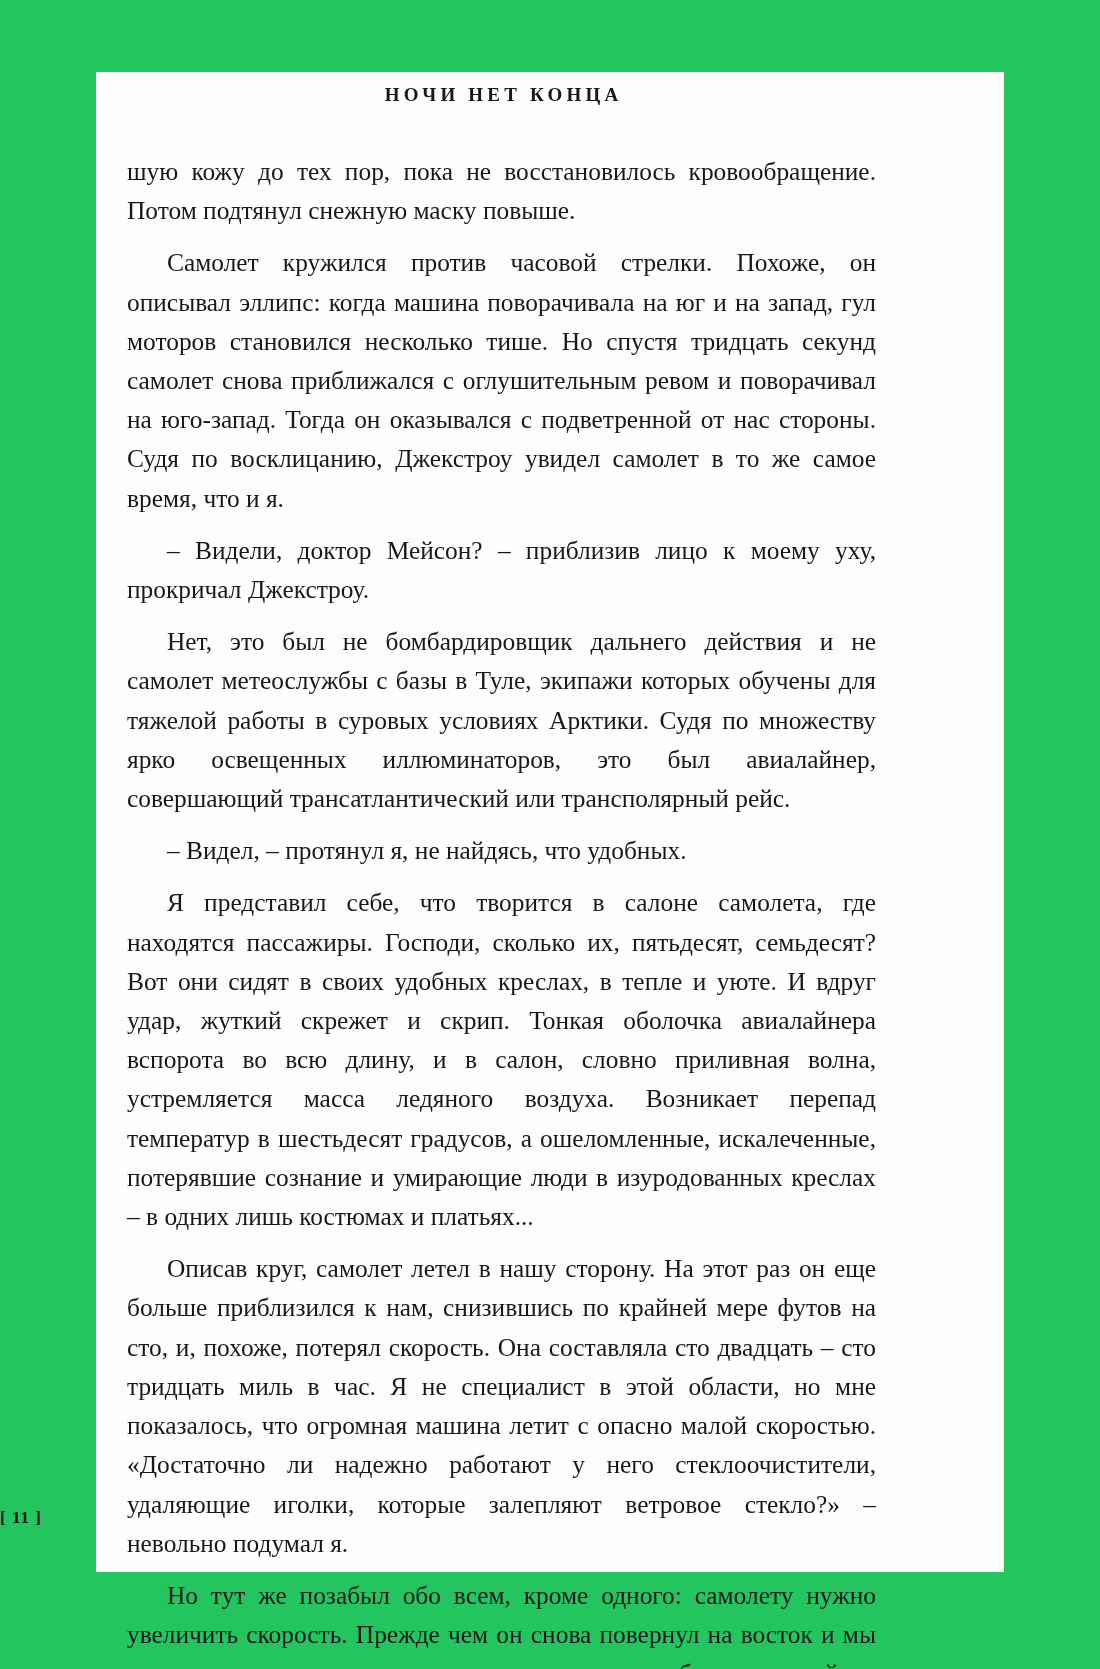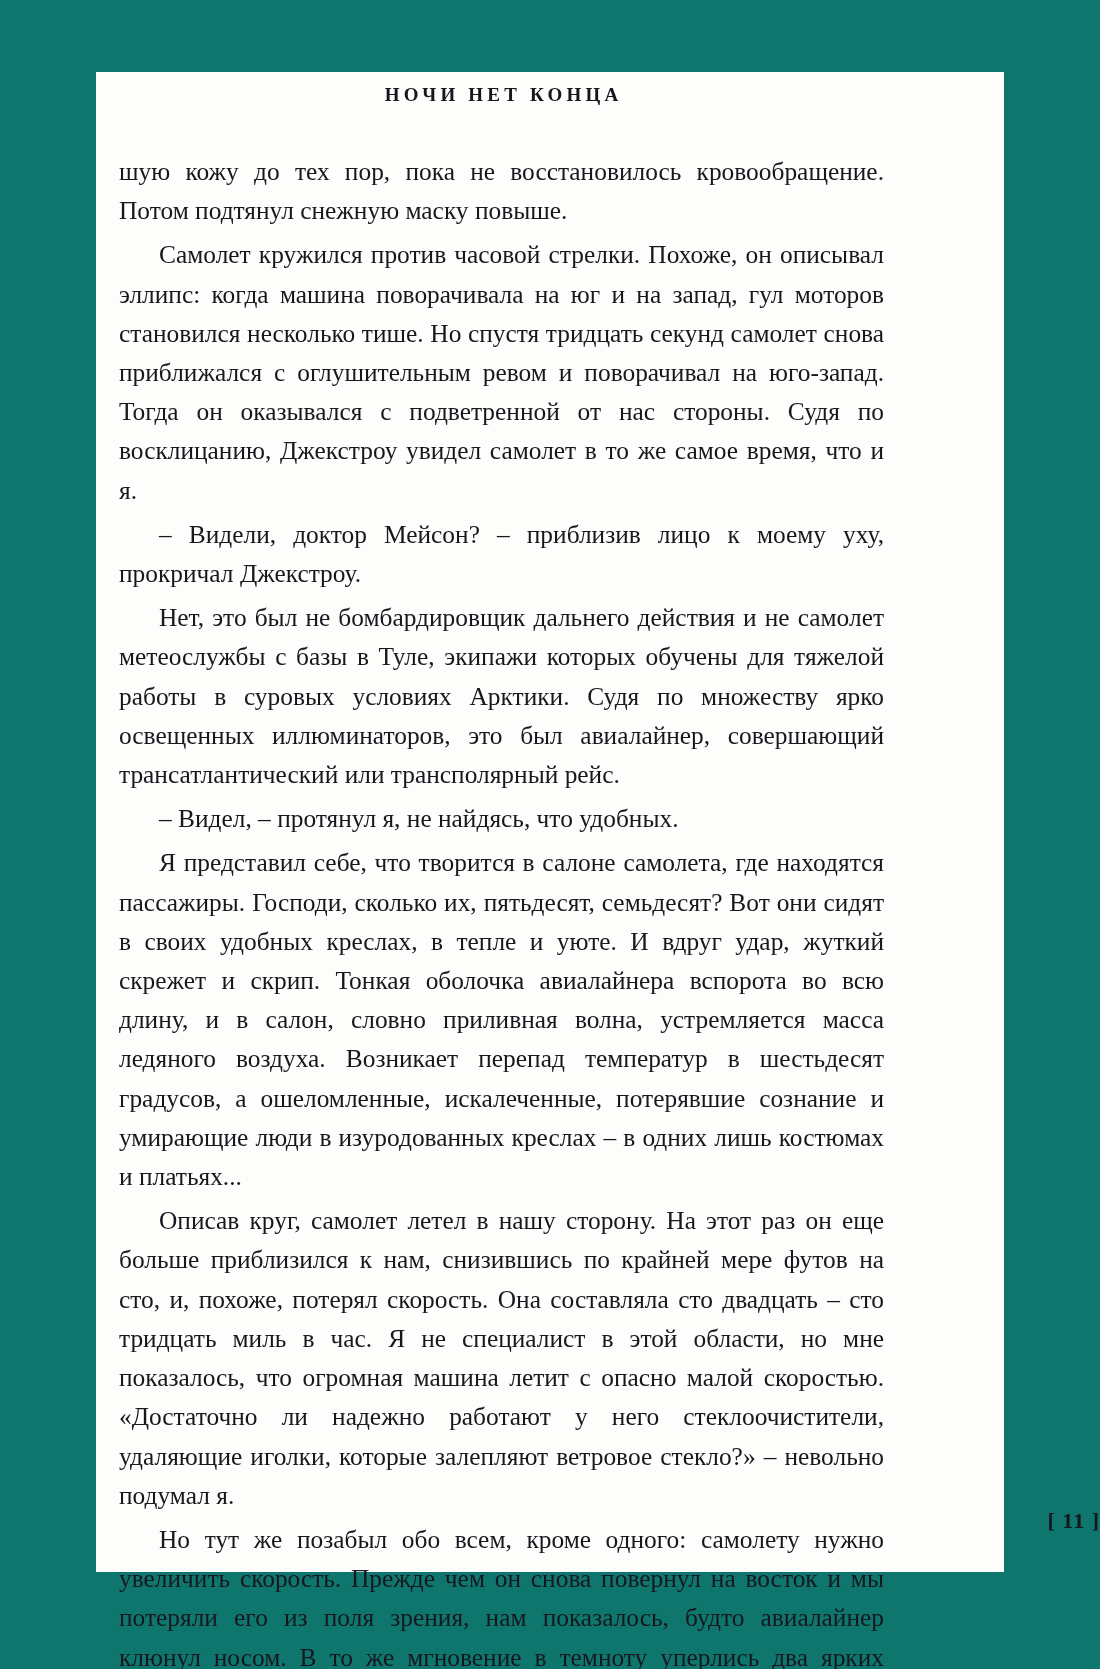"НОЧИ НЕТ КОНЦА" .page { background: #0f766e -> #22c55e }
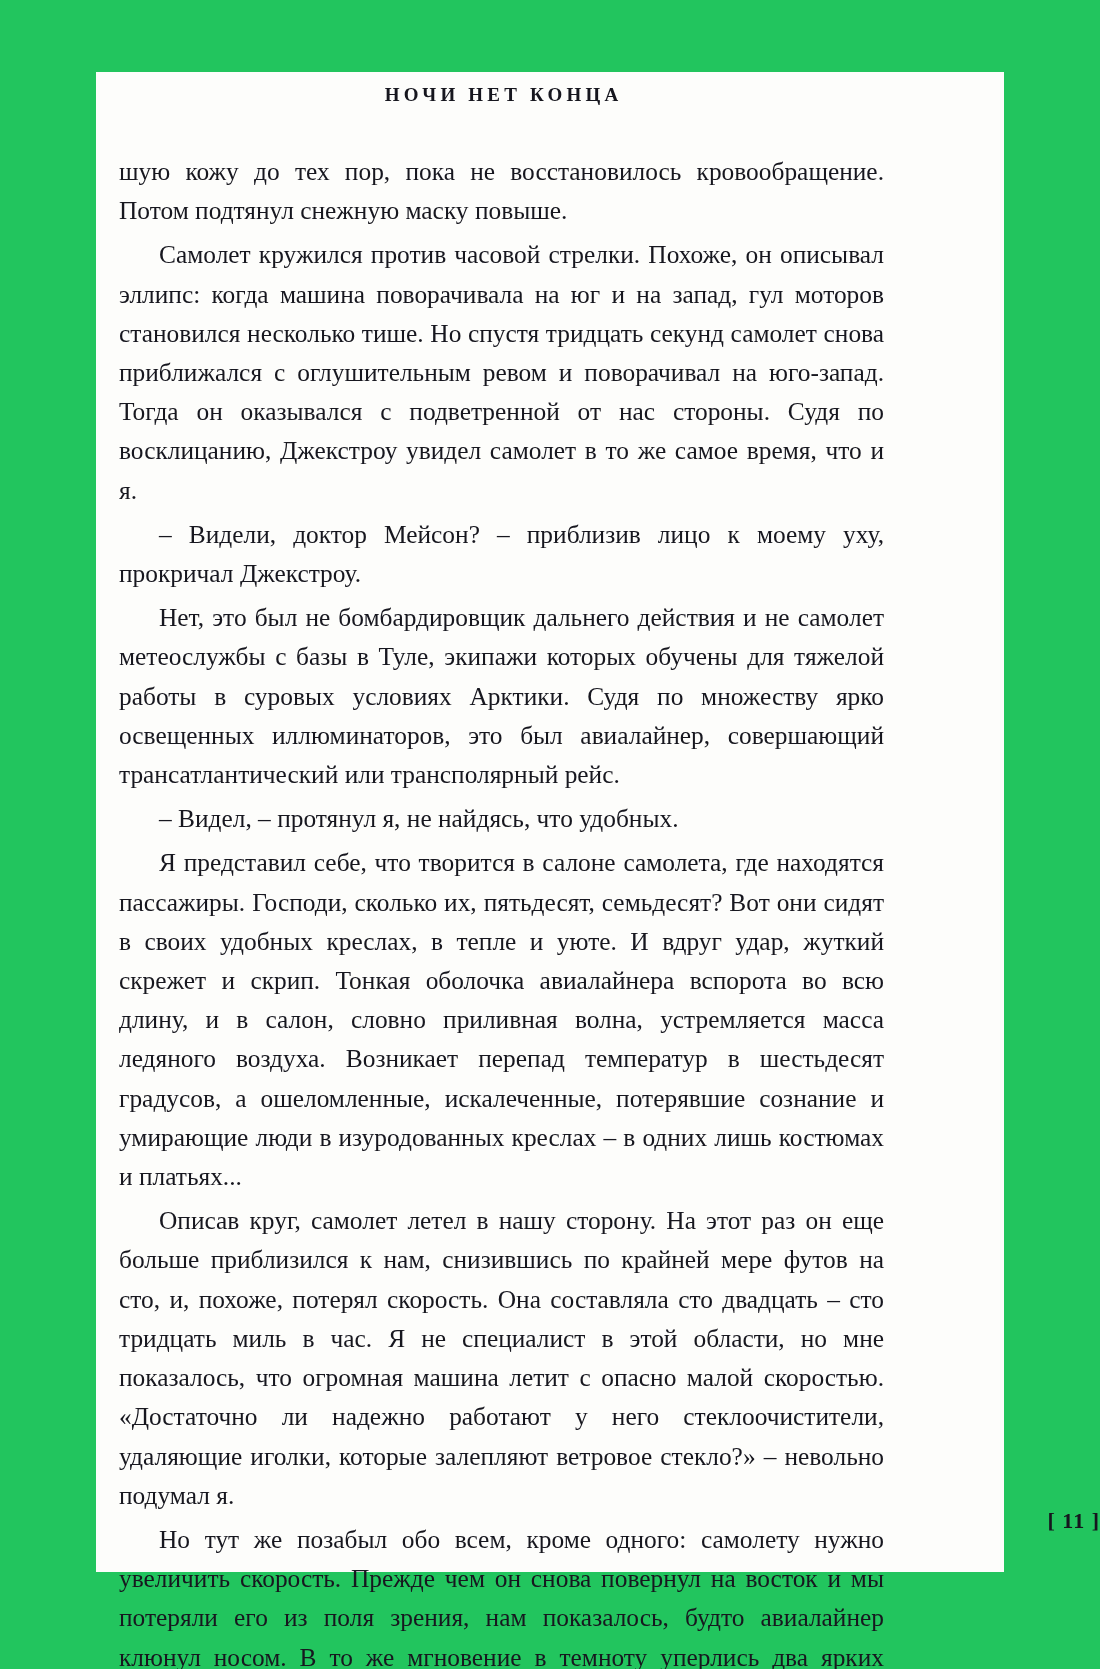"шую кожу до тех пор," .body-text p { margin: 5px -> 13px }
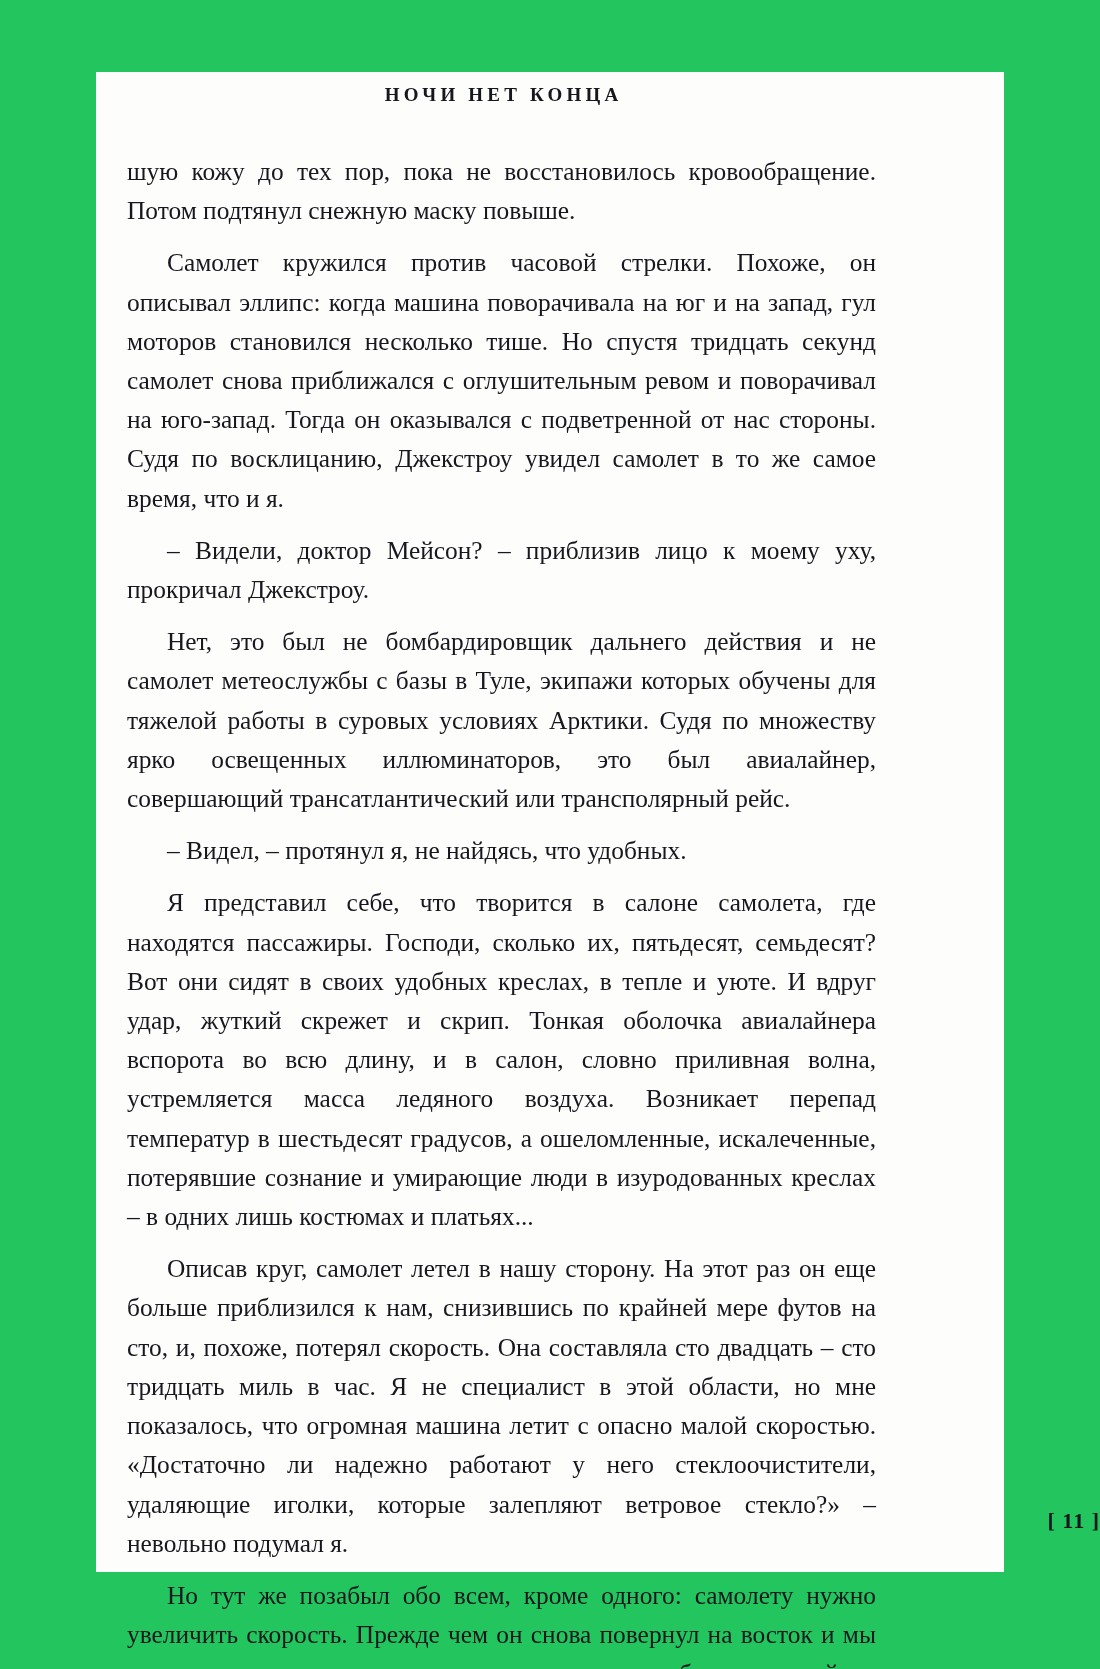"[ 11 ]" .folio { font-size: 22px -> 17px; text-align: right -> left }
